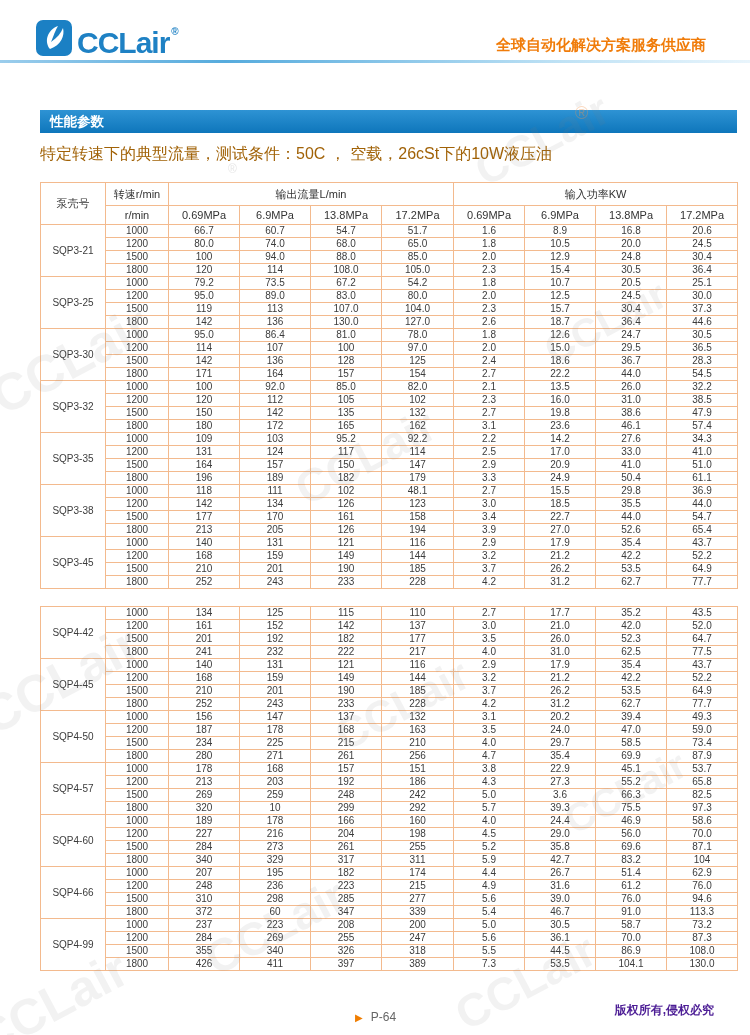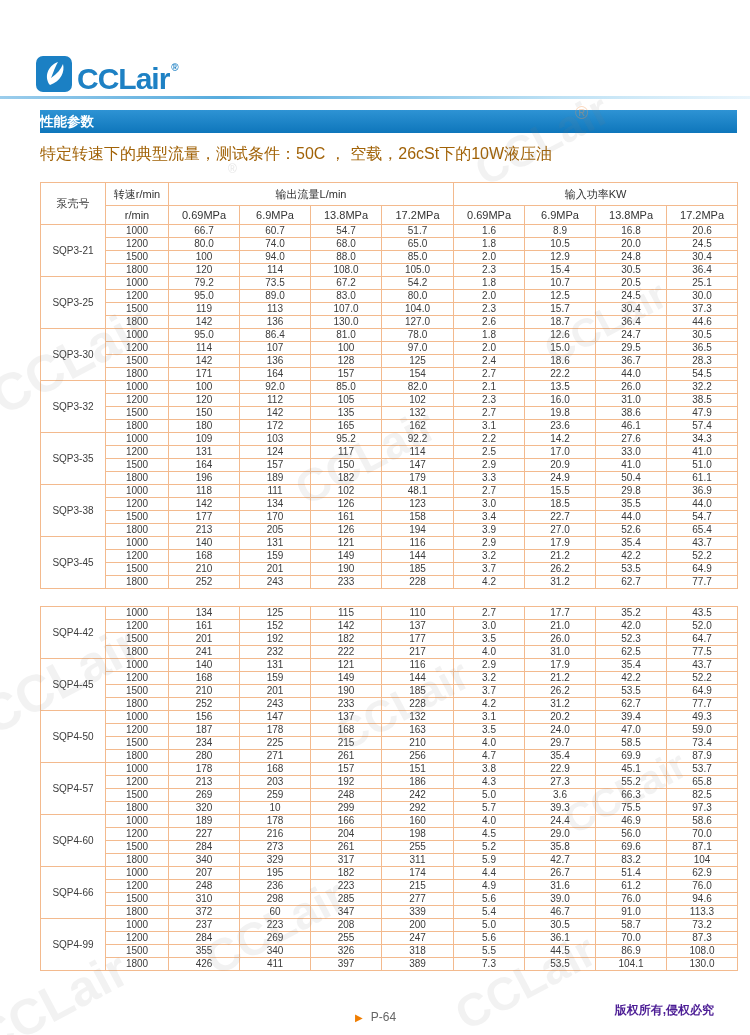"CCLair ®" .hdr { margin-top: 36px -> none }
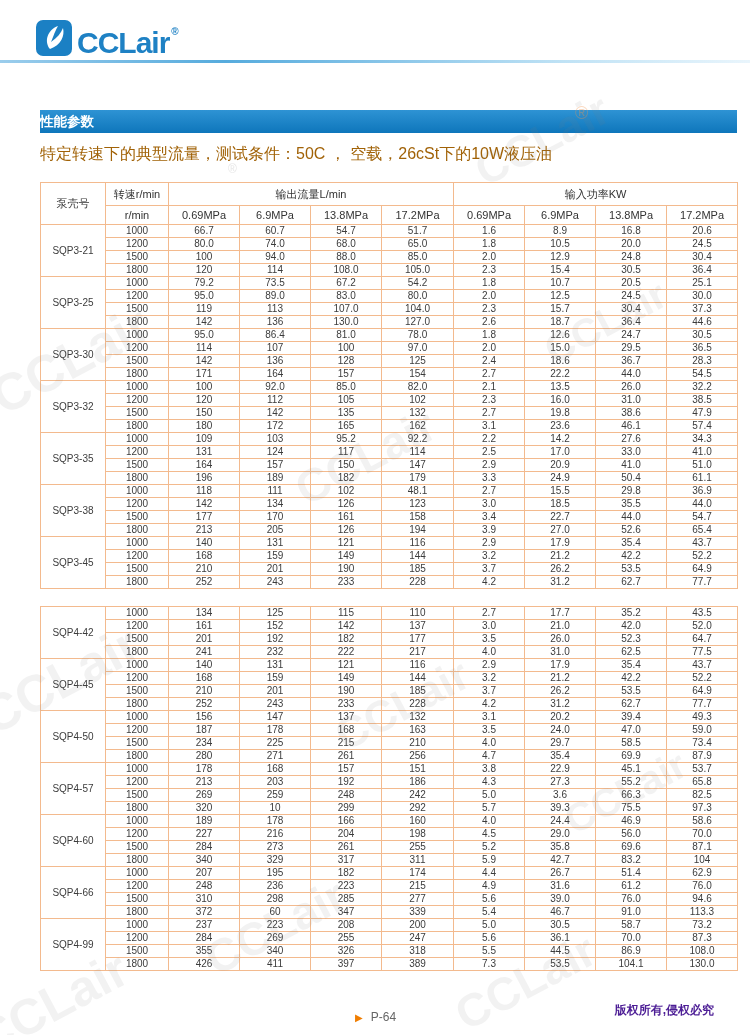"全球自动化解决方案服务供应商" div.slogan { html: none -> <div>全球自动化解决方案服务供应商</div> }
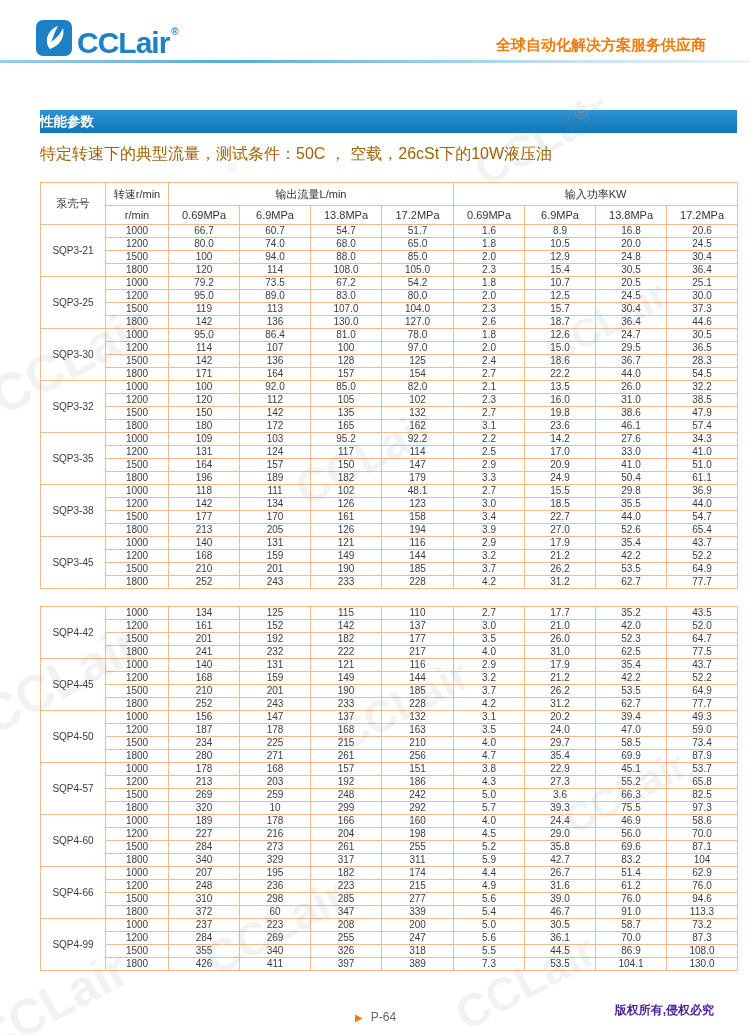"性能参数" .sec-bar { padding-left: none -> 10px }
